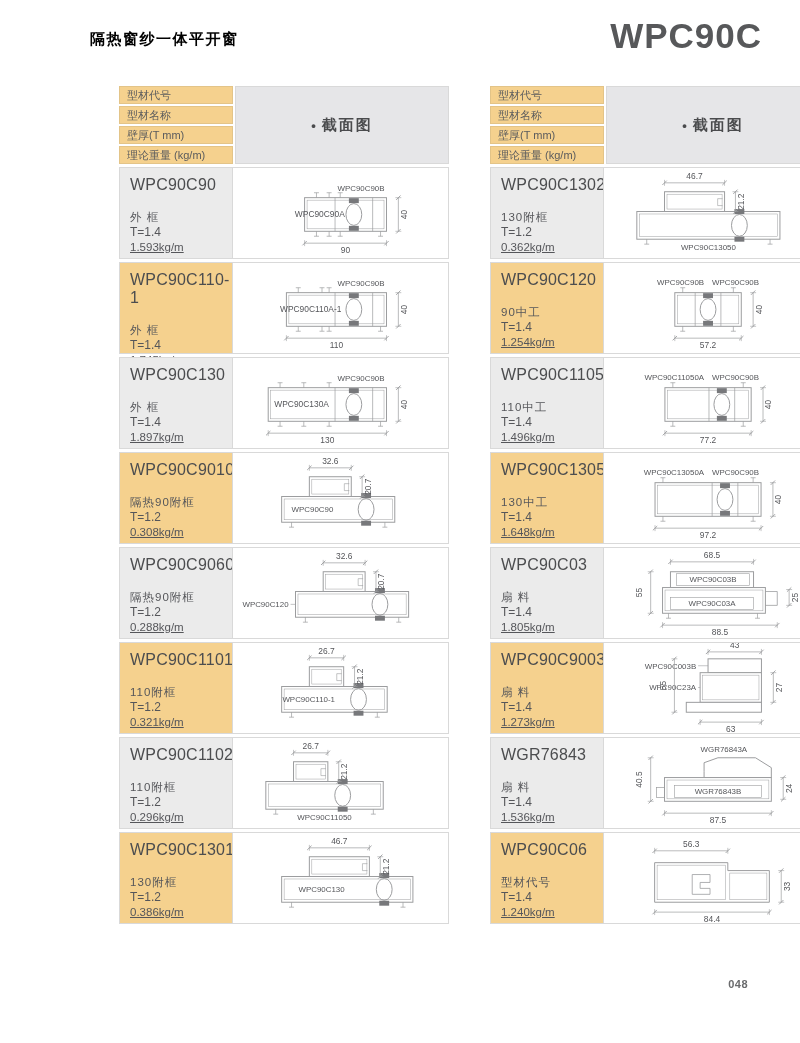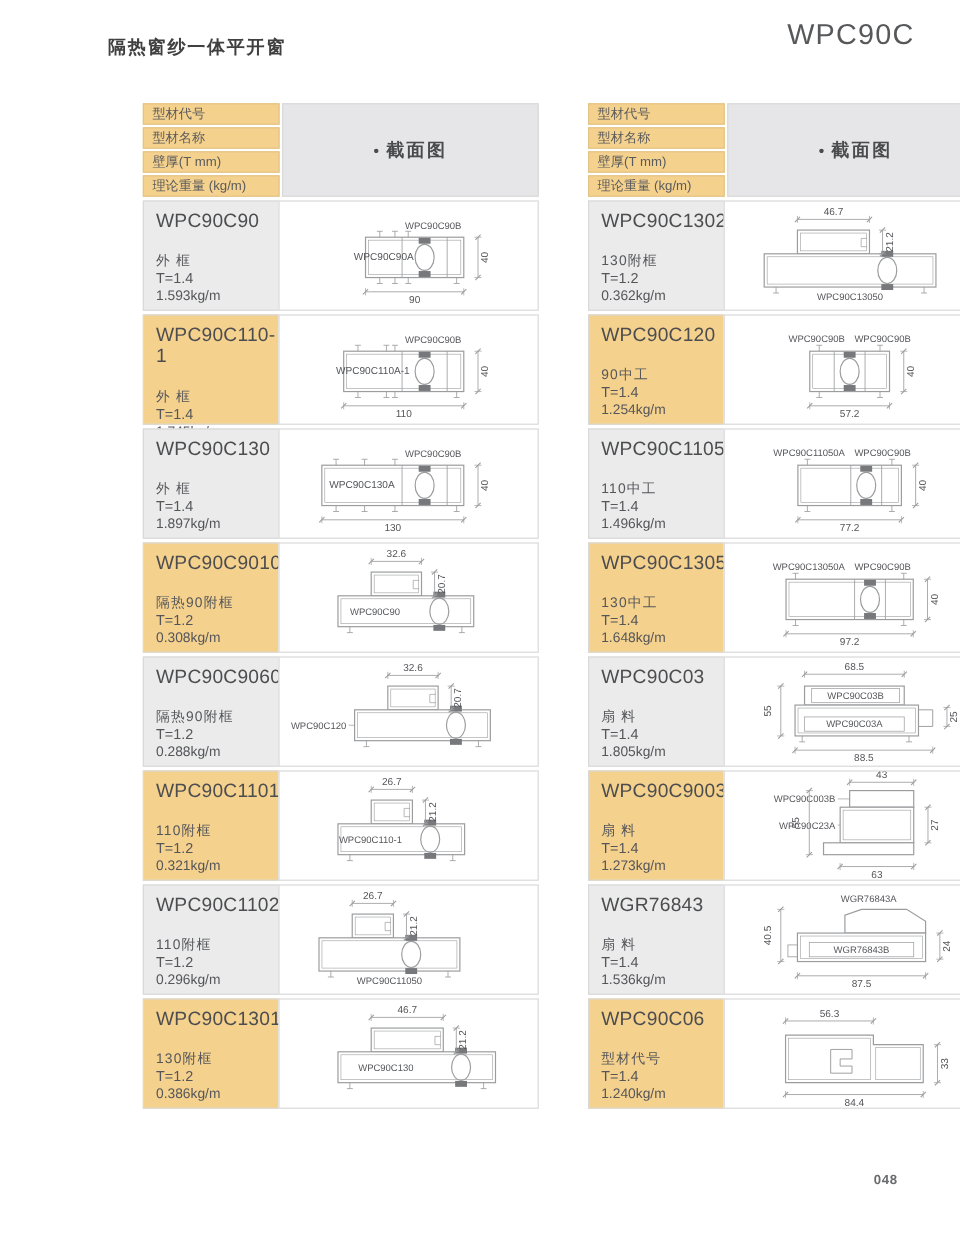"隔热窗纱一体平开窗" .page-title { color: #404040 -> #000000 }
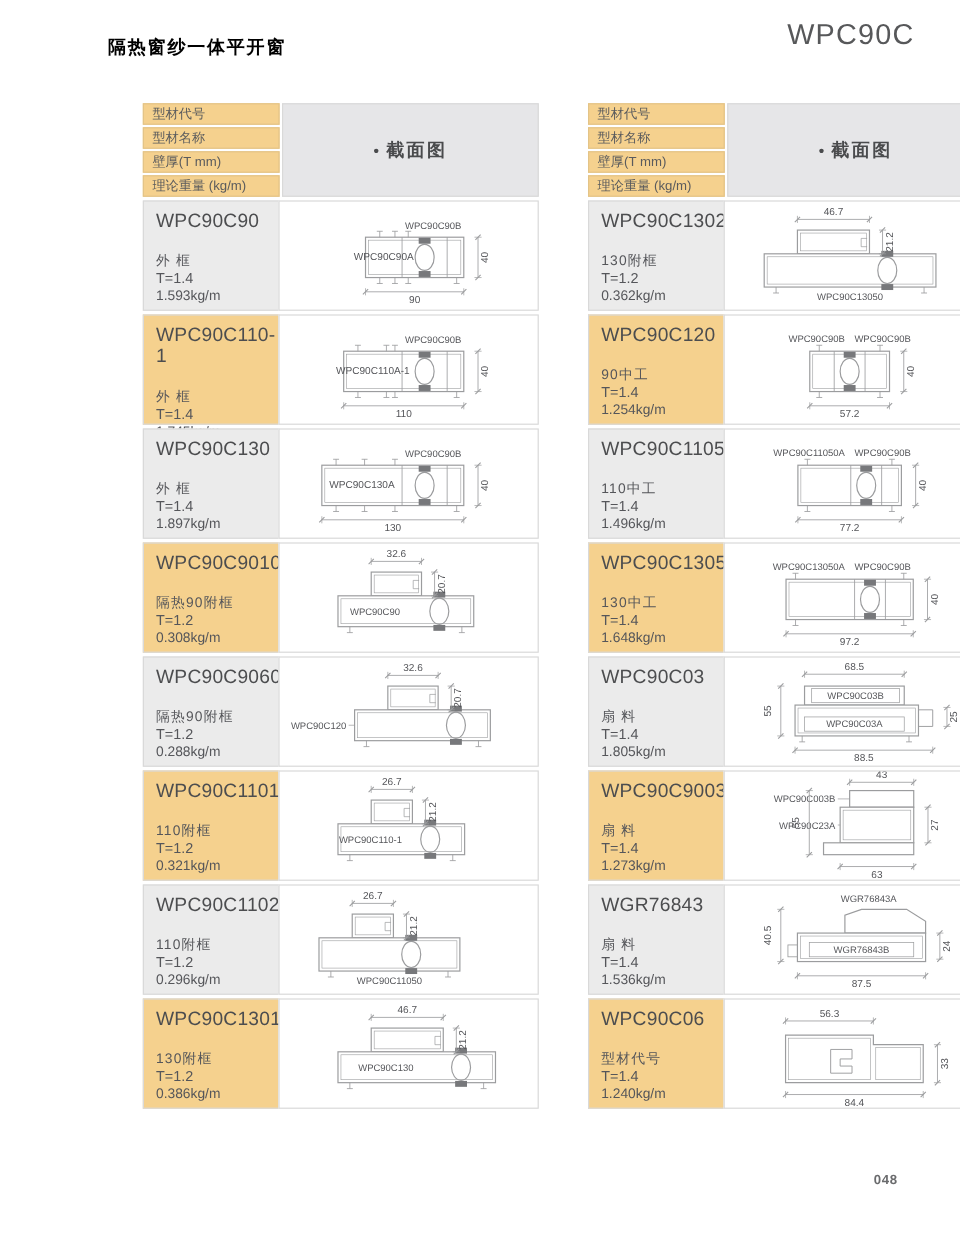"WPC90C" .model-code { font-size: 24px -> 35px; font-weight: 400 -> 700 }
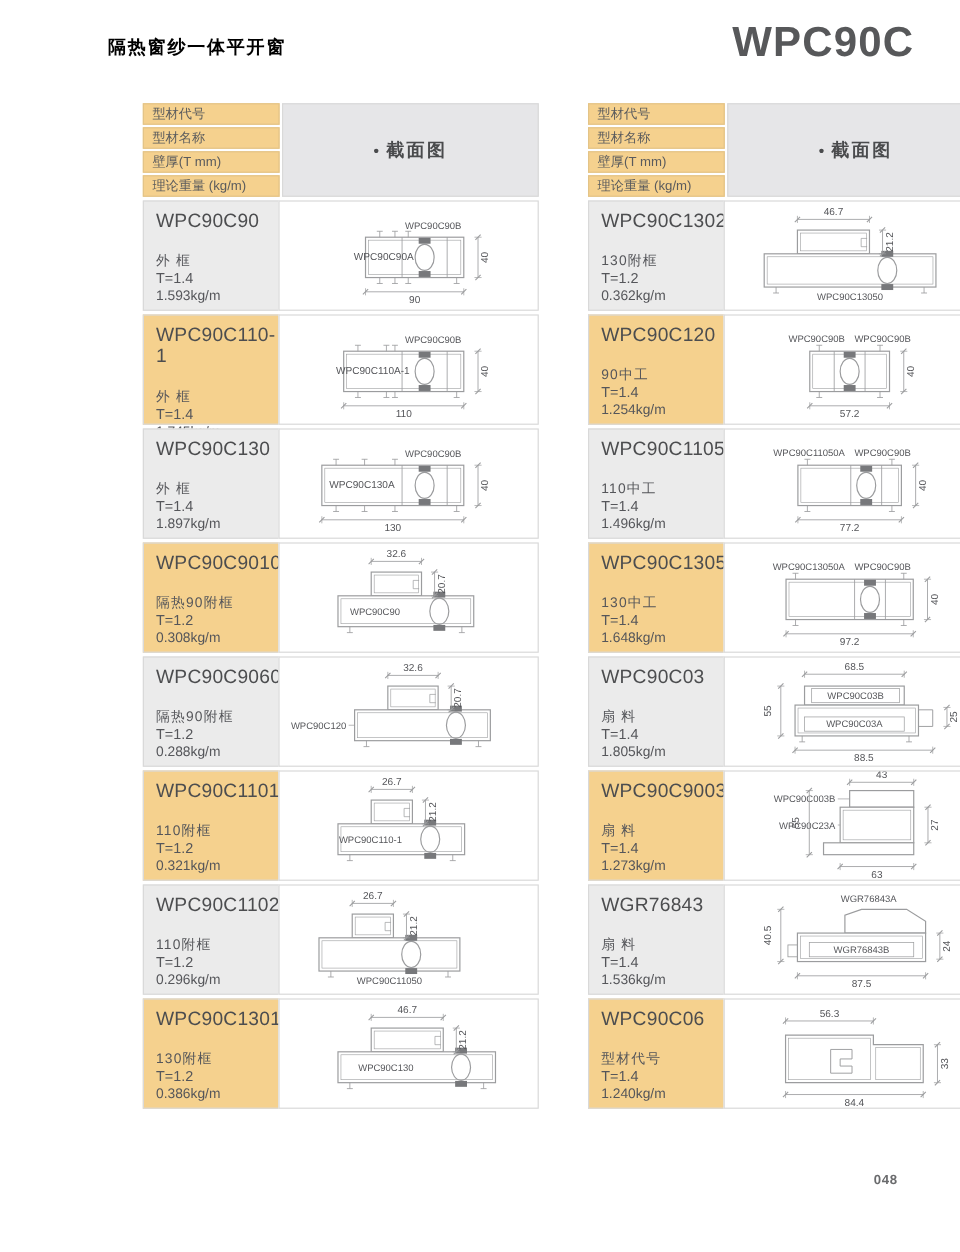"1.593kg/m" .weight { text-decoration: none -> underline }
